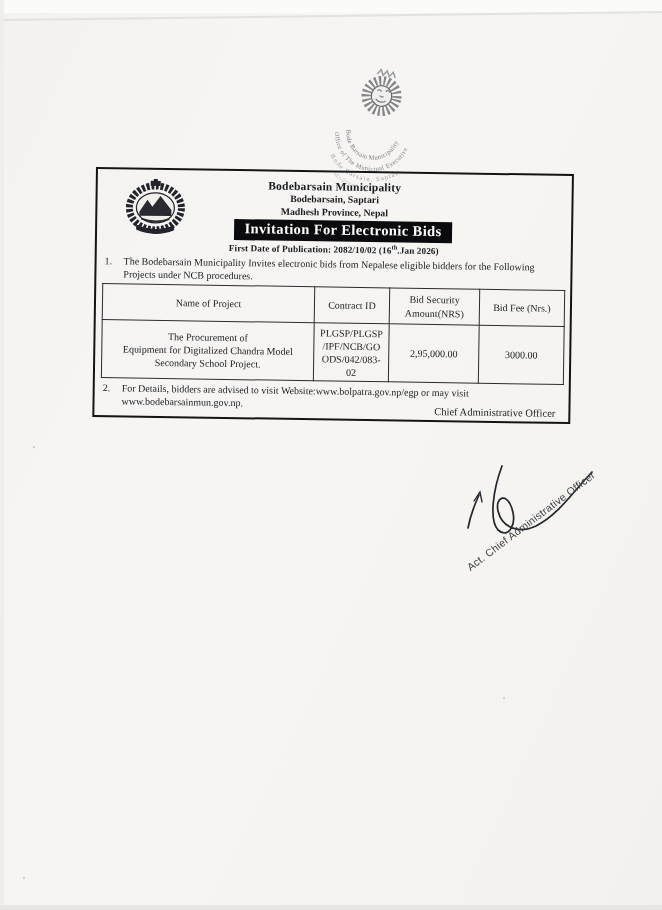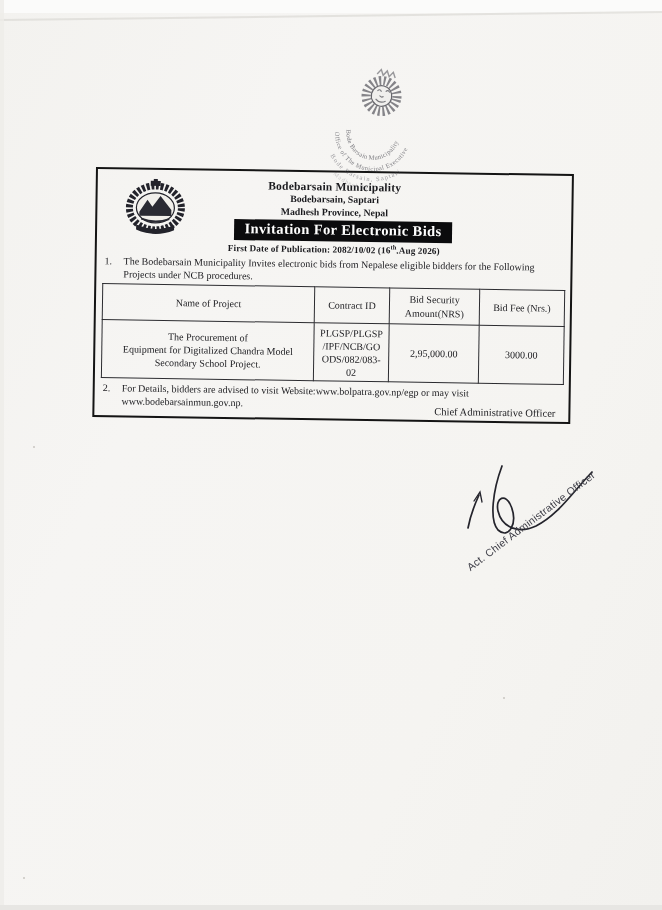".Aug 2026)" span { text: .Aug -> .Jan }
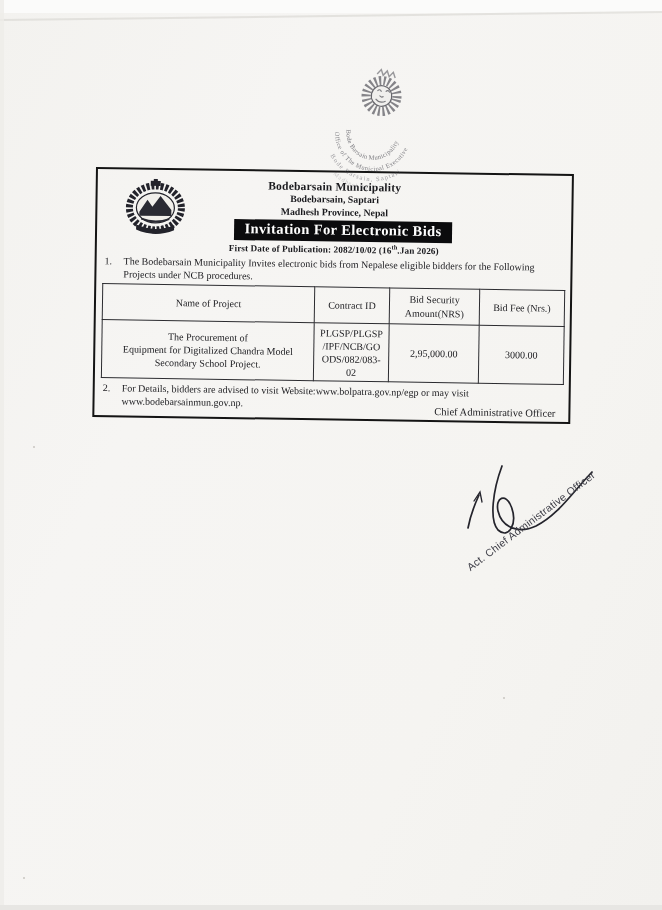"ODS/082/083-" span.cell-line { text: ODS/082/083- -> ODS/042/083- }
